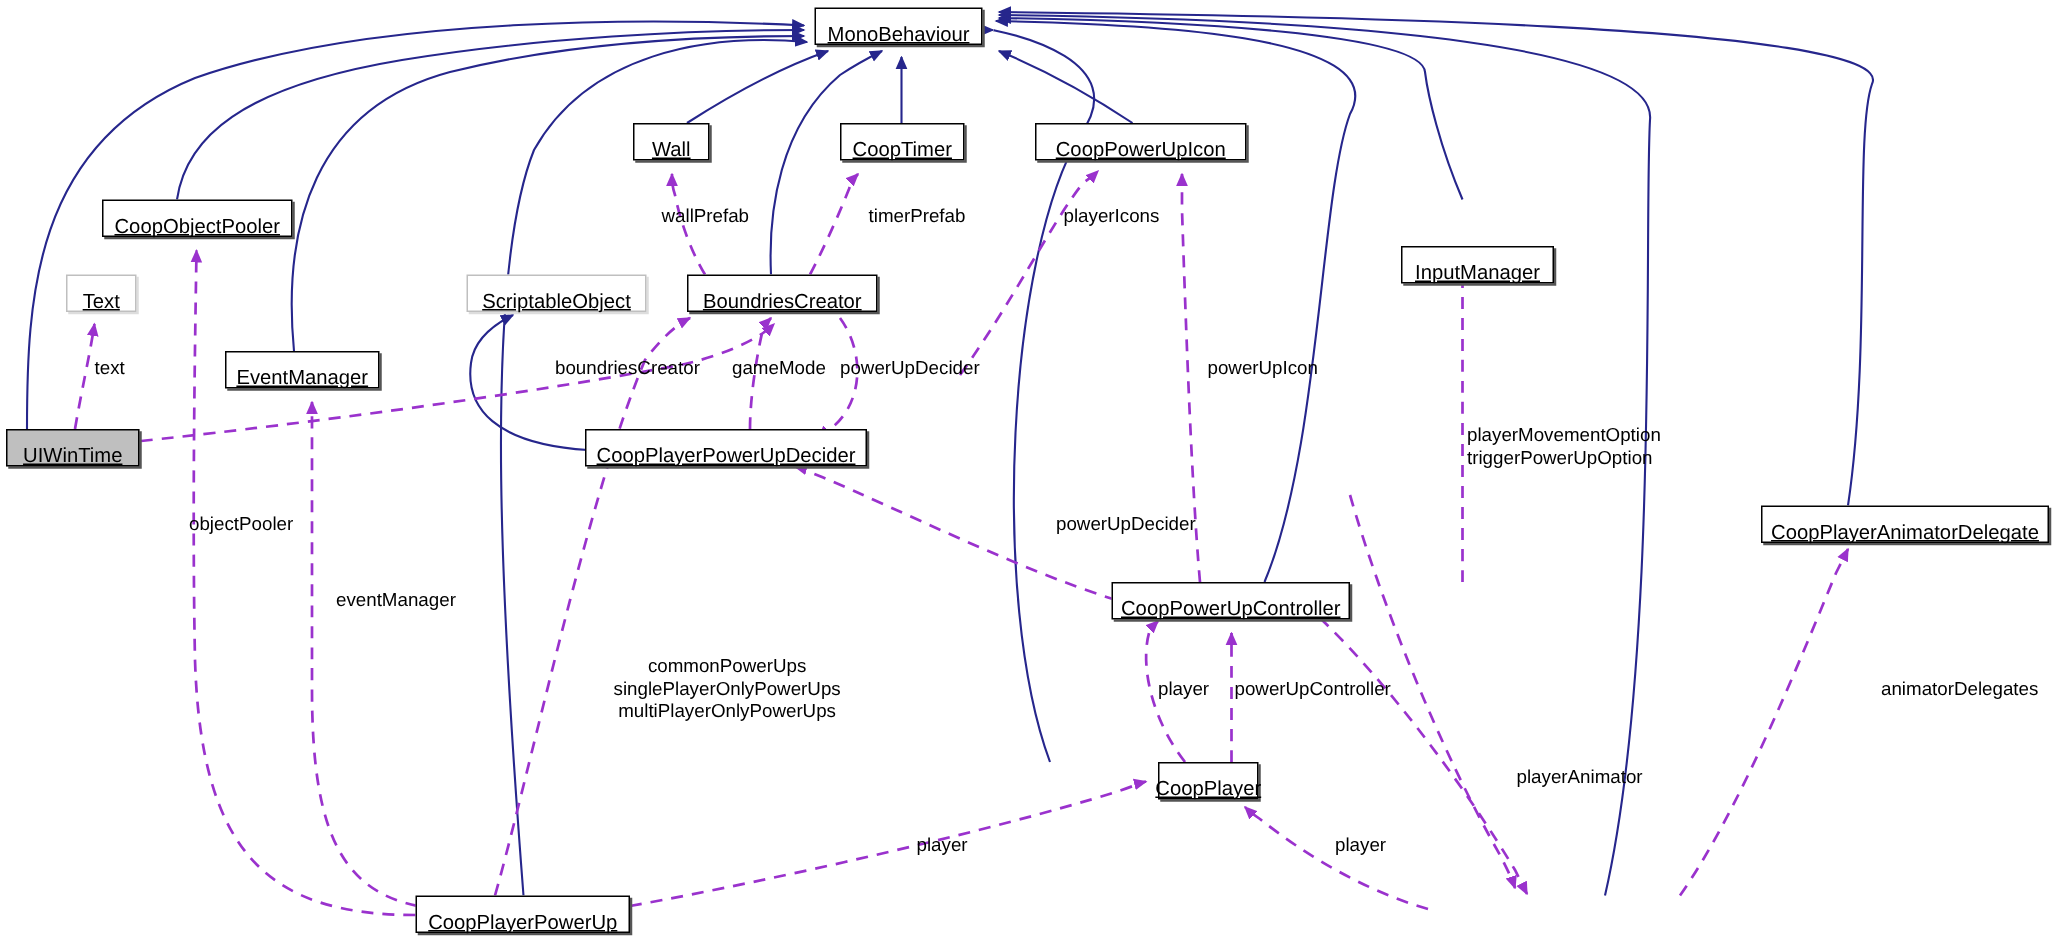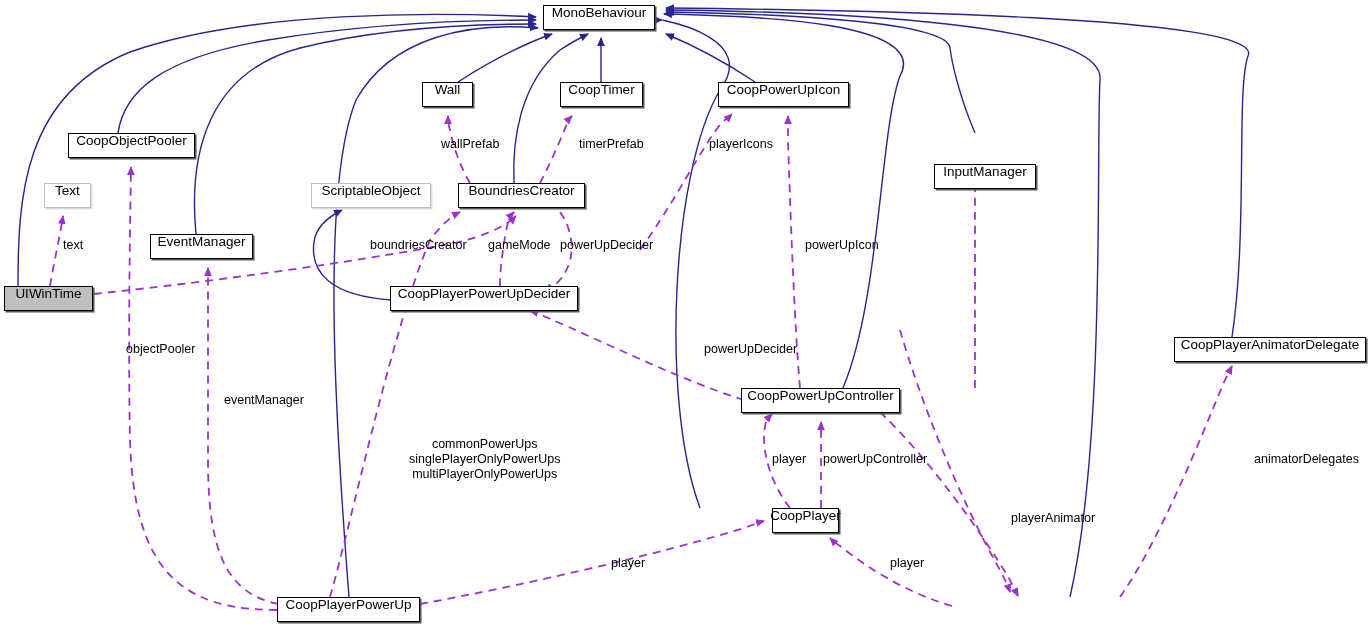"MonoBehaviour" .node { align-items: flex-start -> flex-end; text-decoration: none -> underline }
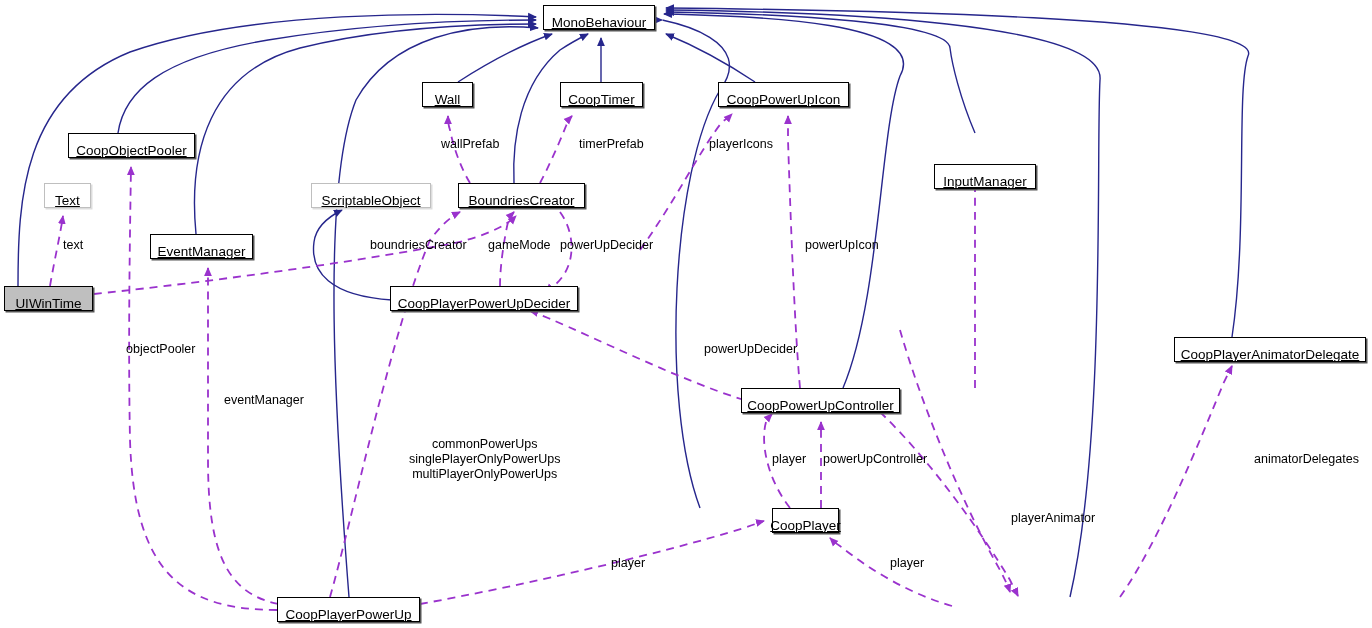"CoopPowerUpIcon" div.node { left: 718px -> 690px; width: 131px -> 141px }
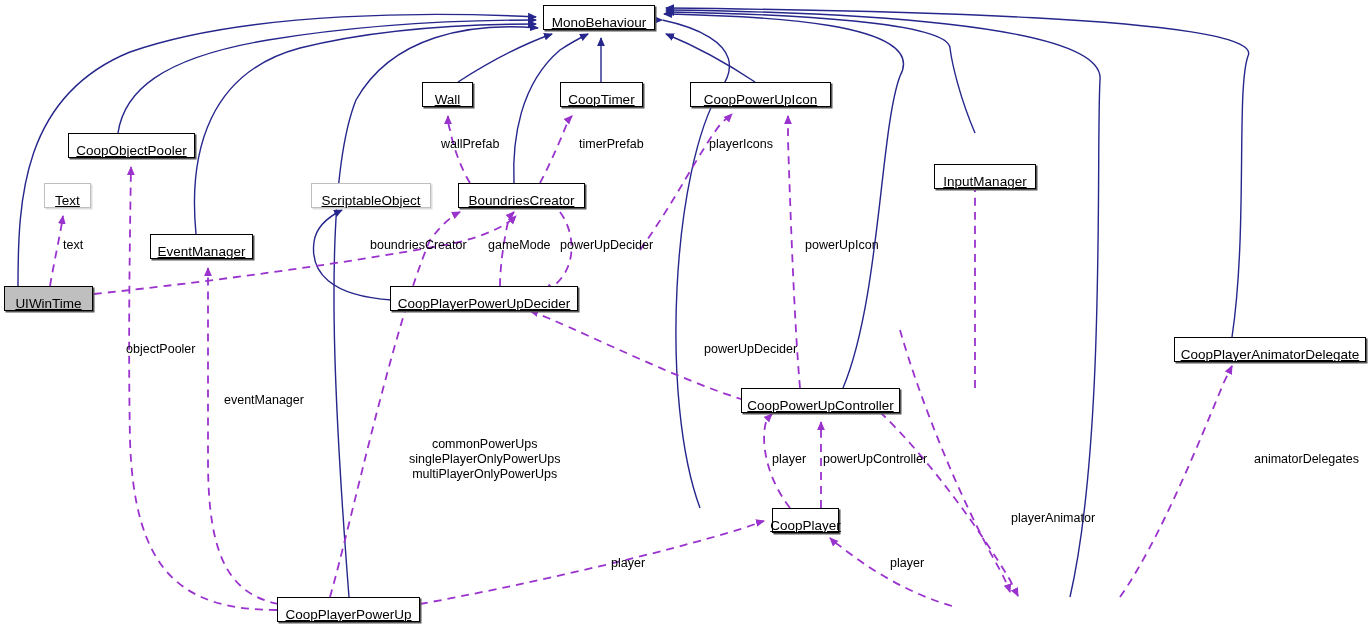"playerMovementOption" div.edge-label { html: none -> <div>playerMovementOption triggerPowerUpOption</div> }
